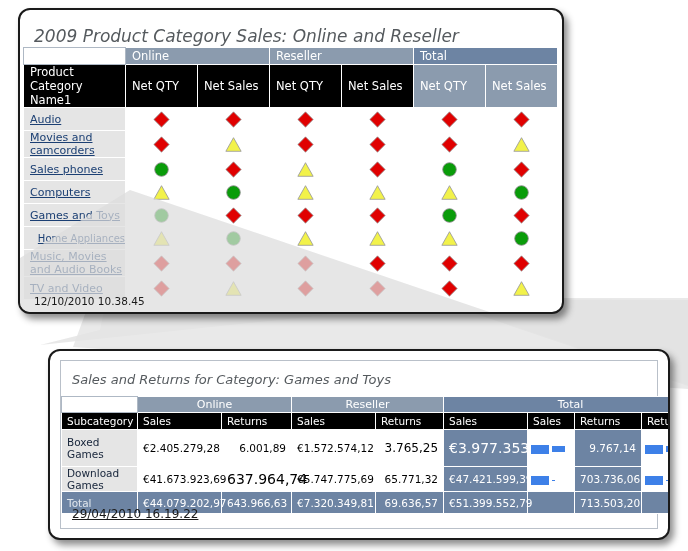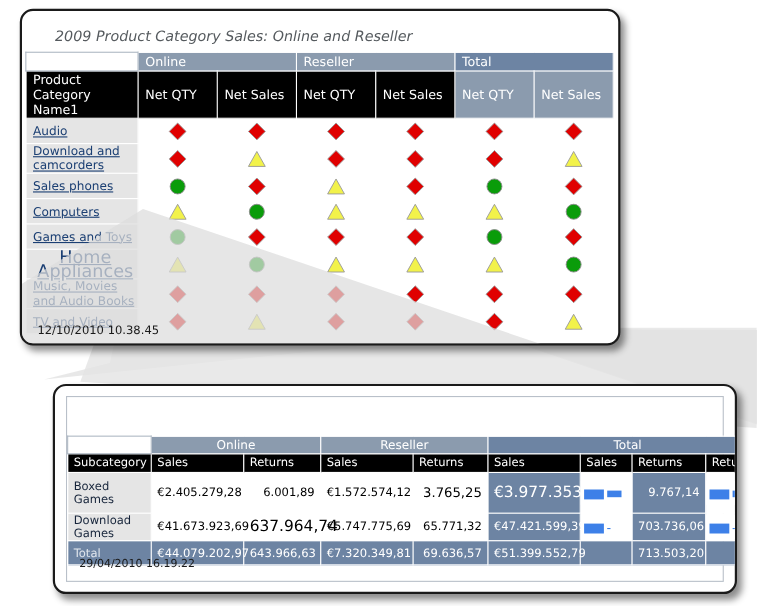"2009 Product Category Sales: Online" div.rpt-title { font-size: 13px -> 17px; left: 30px -> 14px }
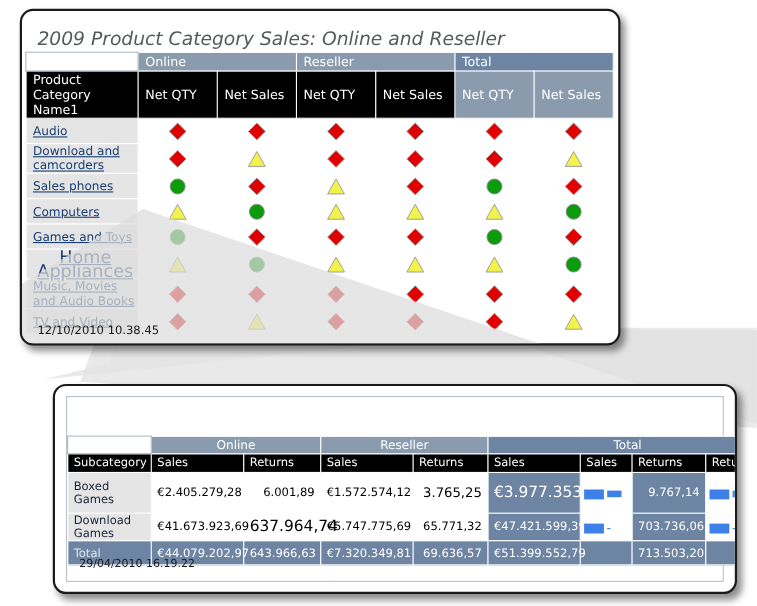"Download and camcorders" span { text: Download -> Movies }
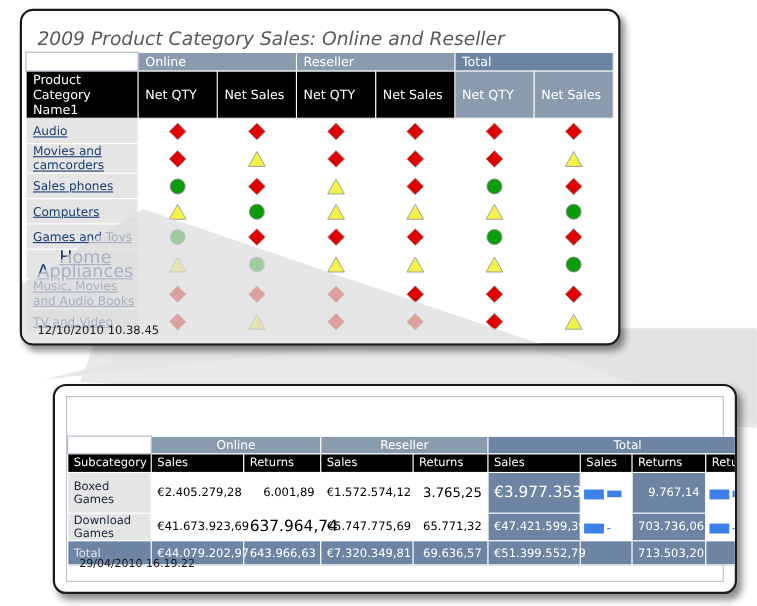"Home Appliances" td.rowhdr { font-size: 16px -> 10px; text-align: center -> right }
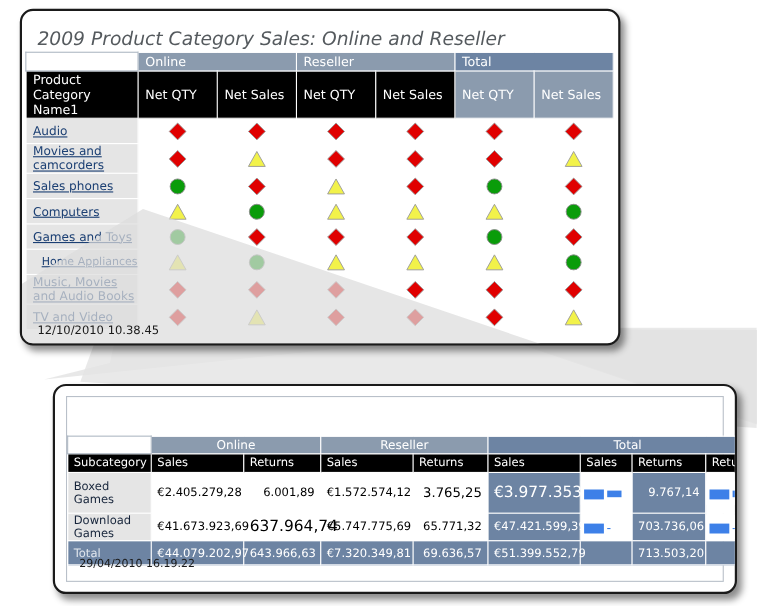"Sales and Returns for Category:" div.rpt-title { html: none -> <div>Sales and Returns for Category: Games and Toys</div> }
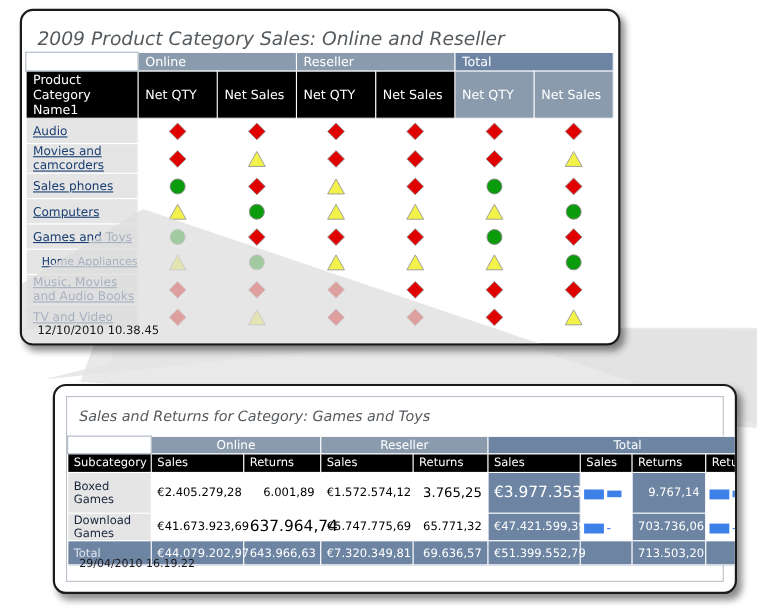"29/04/2010 16.19.22" div.stamp { font-size: 10px -> 12px; text-decoration: none -> underline }
